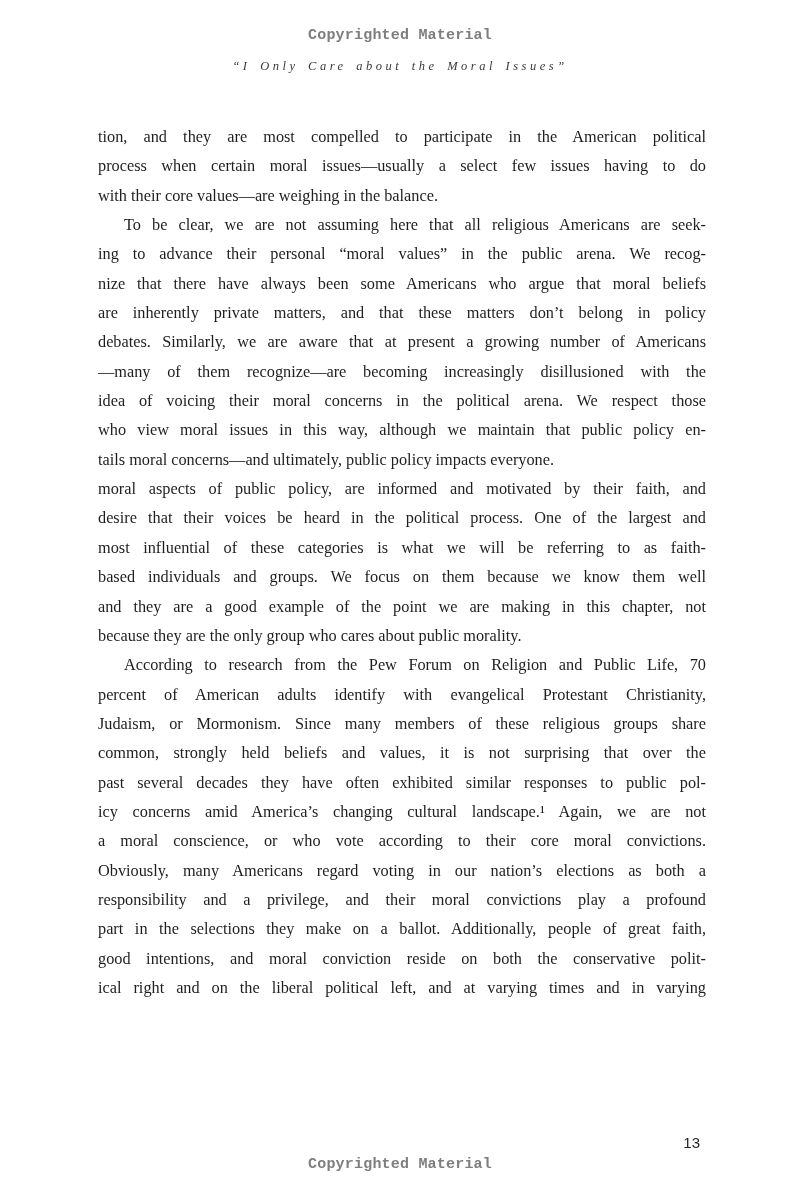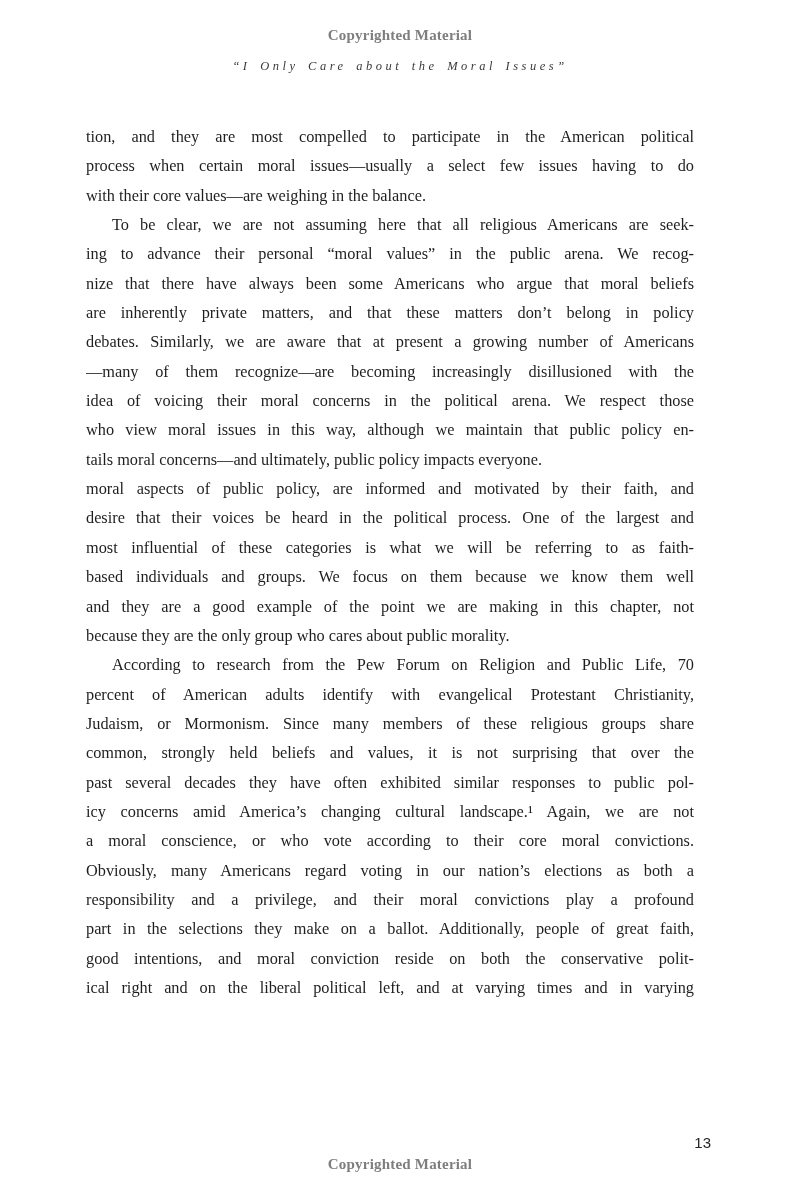"Copyrighted Material" .watermark { font-family: Liberation Serif, serif -> Liberation Mono, monospace }
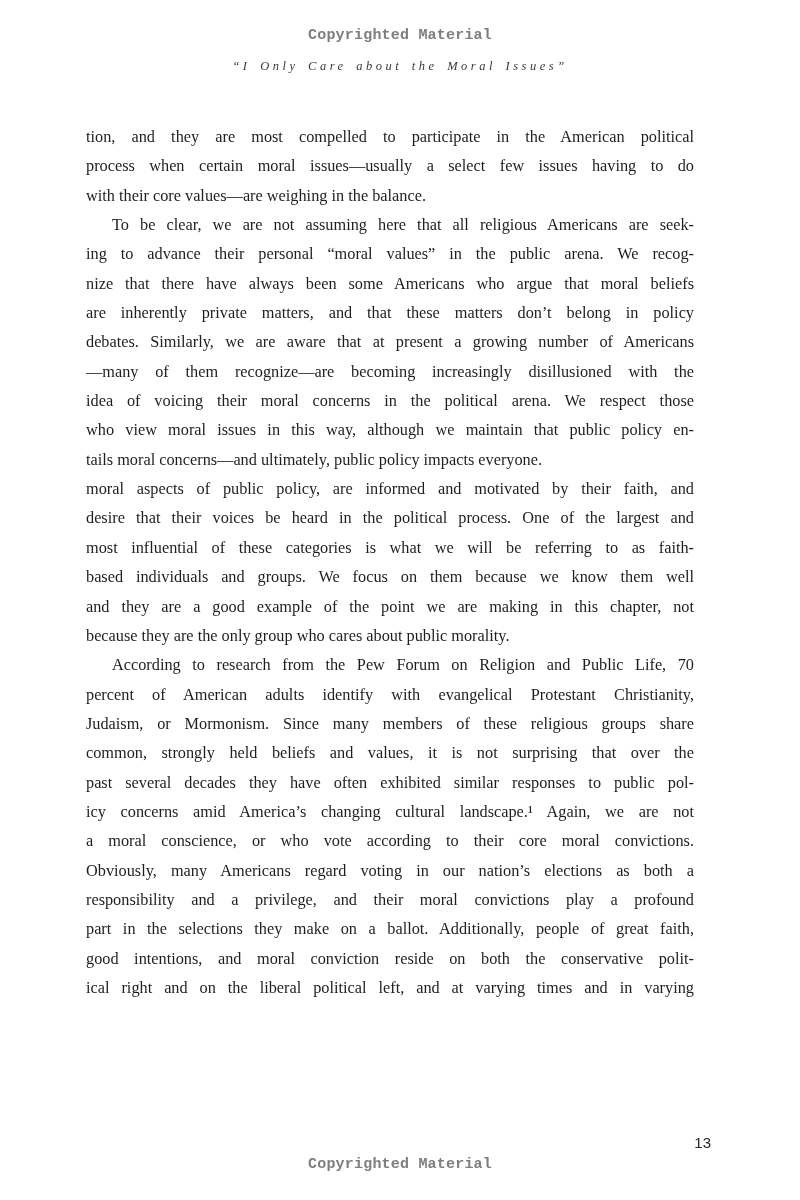"tion, and they are most" .body-text { left: 86px -> 98px }
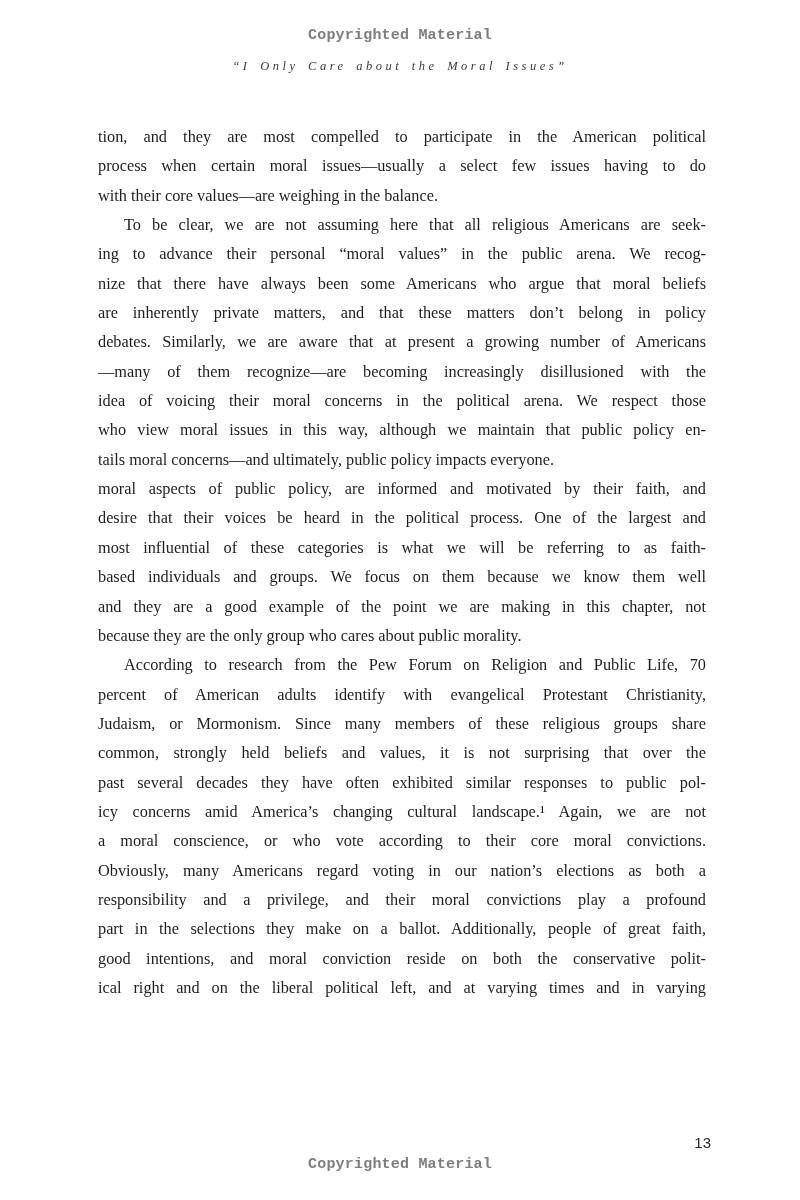"13" .page-number { padding-left: 11px -> none }
